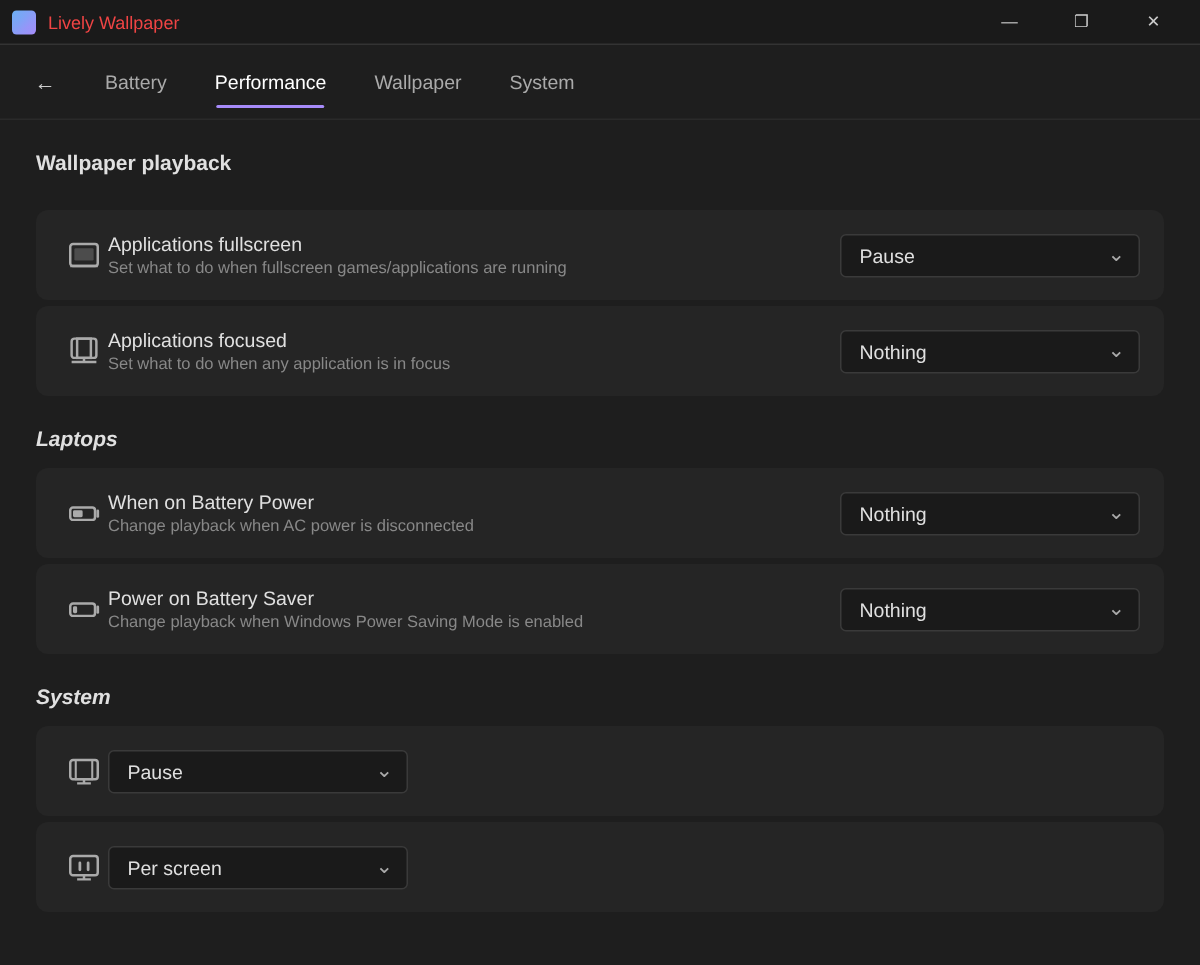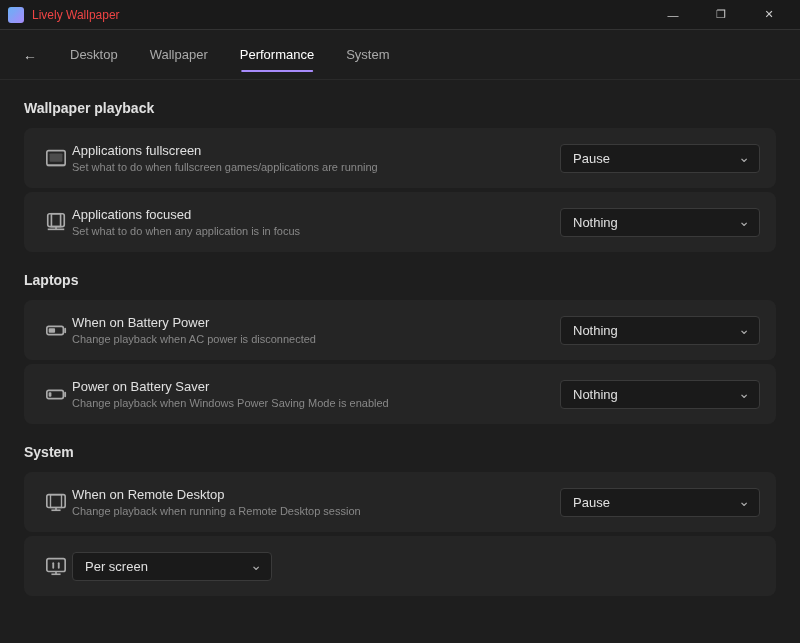"Desktop" div.nav-tab { text: Desktop -> Battery }
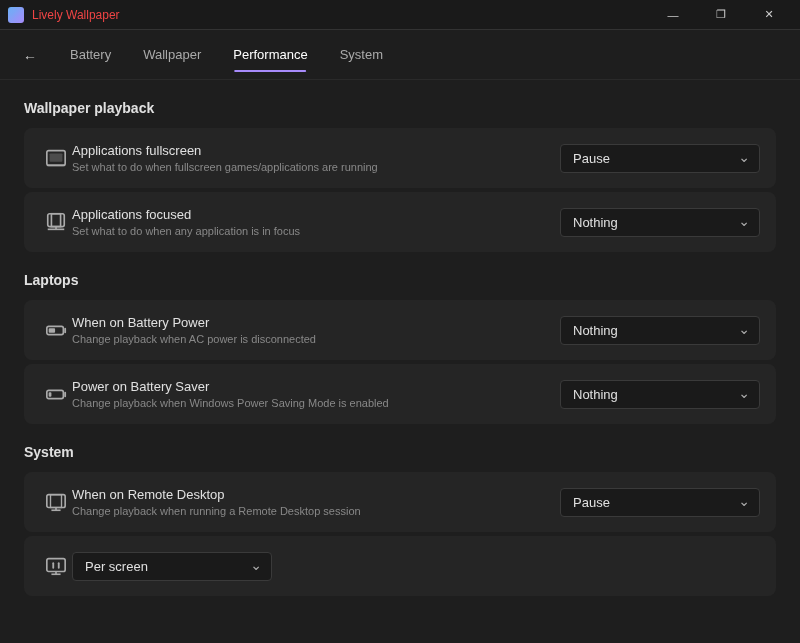"Wallpaper" div.nav-tab { order: before "Performance" -> after "Performance" }
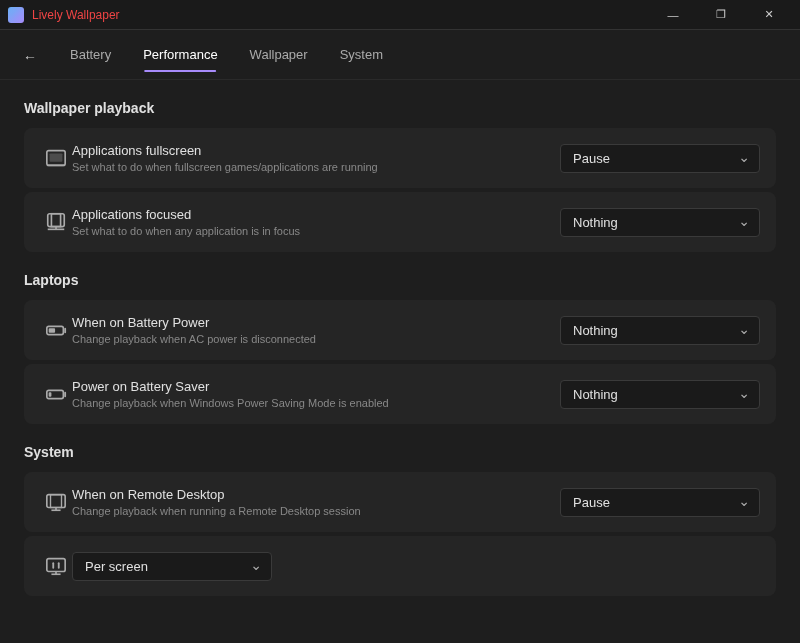"Wallpaper playback" .section-title { margin-bottom: 12px -> 24px }
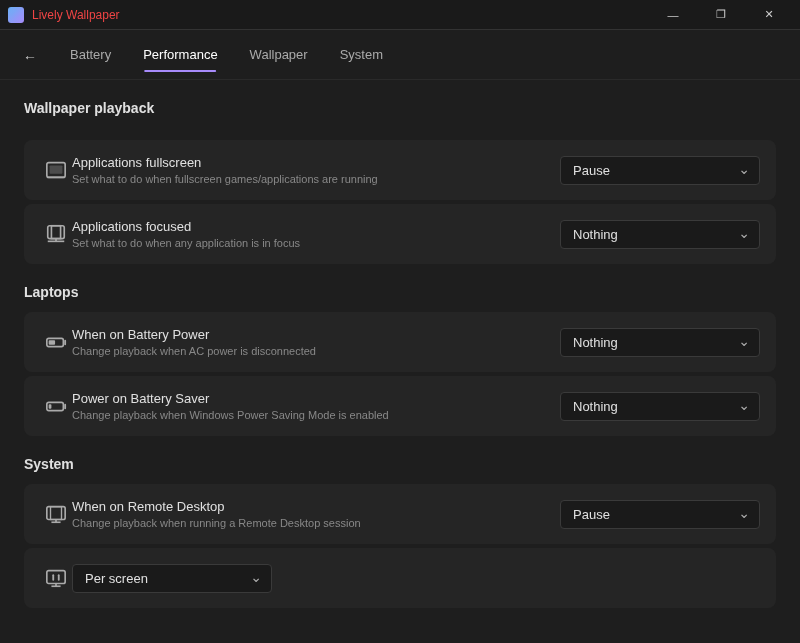"Laptops" .section-gap { font-style: none -> italic }
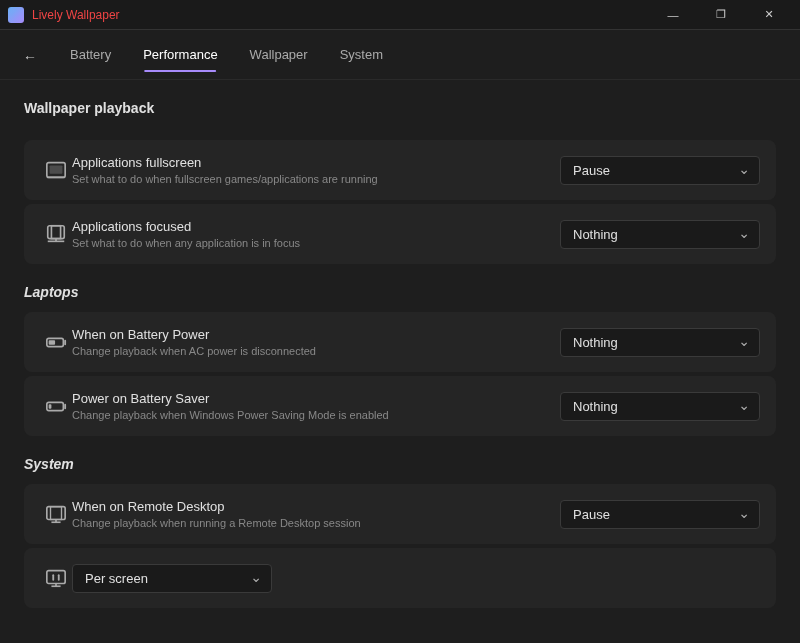"When on Remote Desktop" div.card-text { html: <div> <div>When on Remote Desktop</div> <div>Change playback when running a Remote Desktop session</div> </div> -> none }
